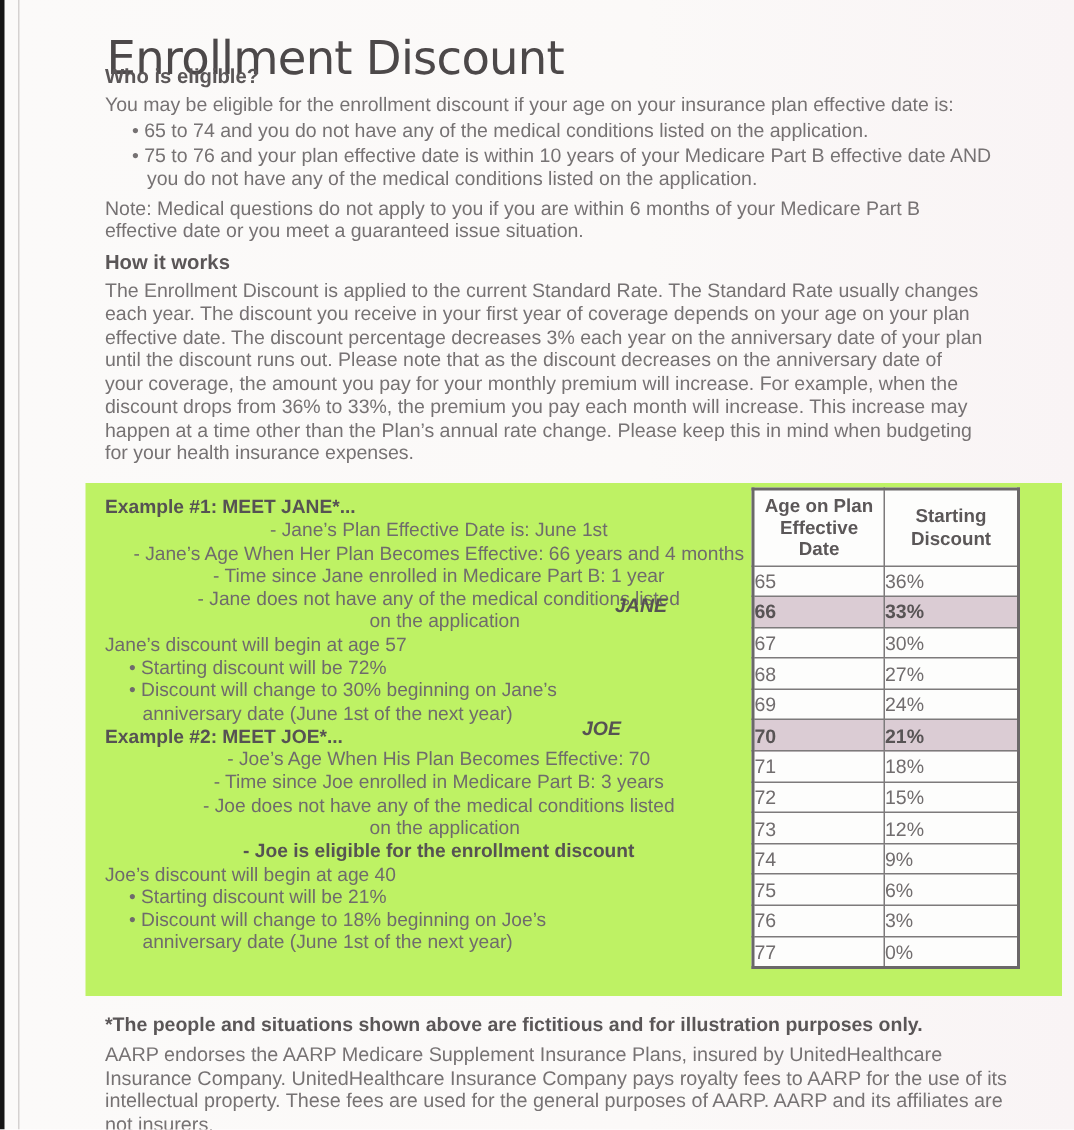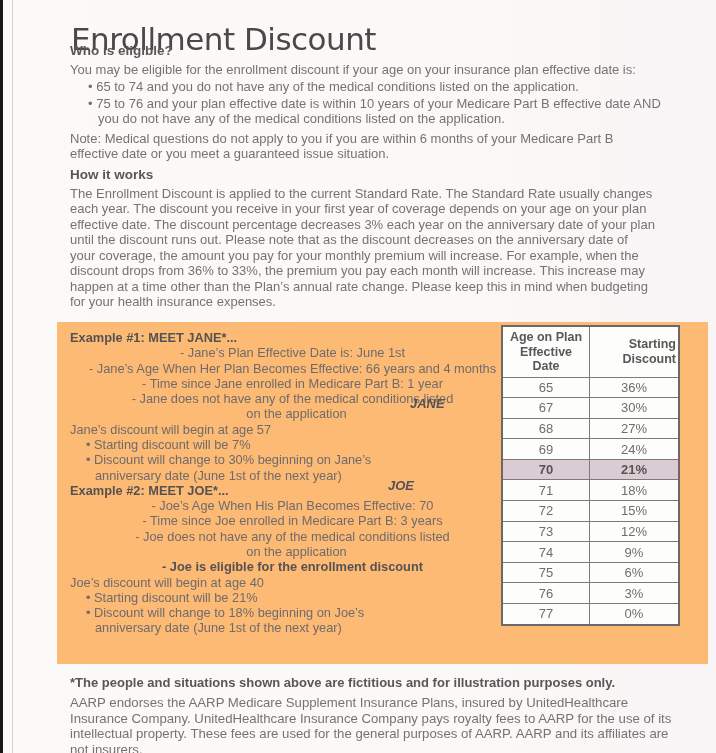"Example #1: MEET JANE*..." .example-block { background: #fdba74 -> #bef264 }
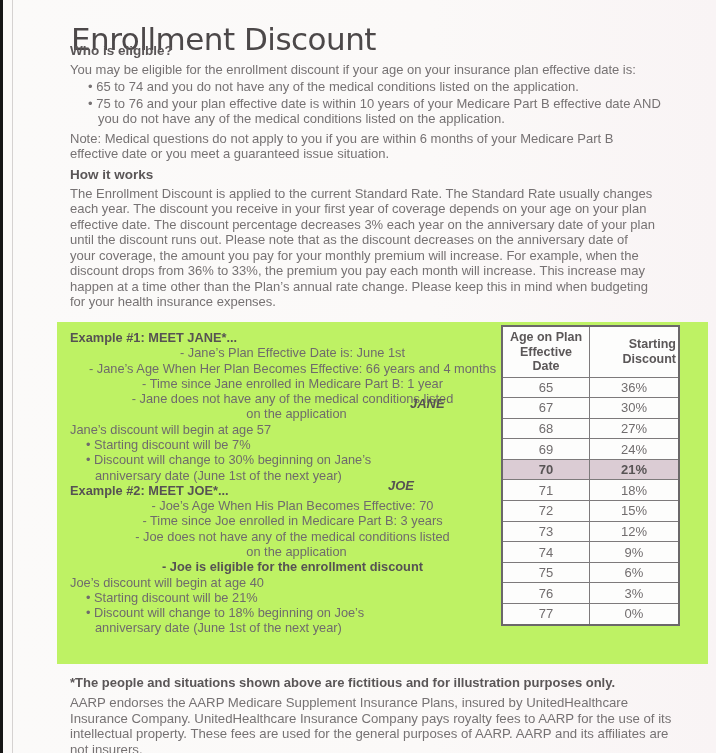"Starting" .rate-table th:last-child { text-align: right -> none }
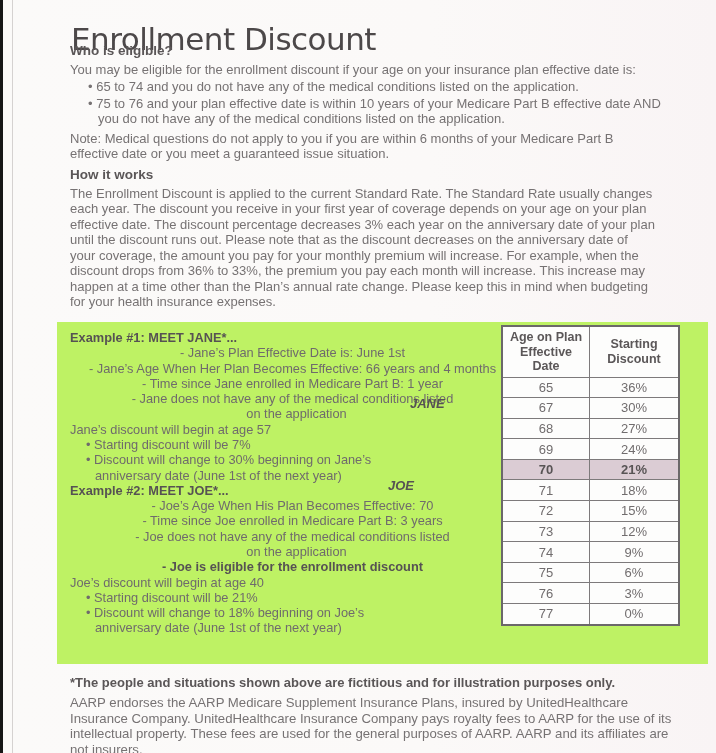"65" .rate-table td { text-align: center -> none }
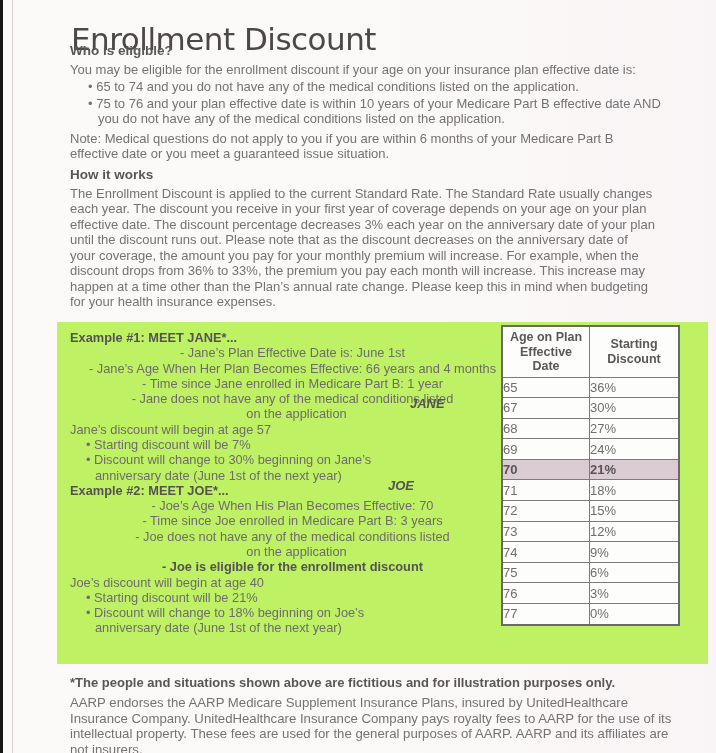"66" tr.hl { html: none -> <tr> <td>66</td> <td>33%</td> </tr> }
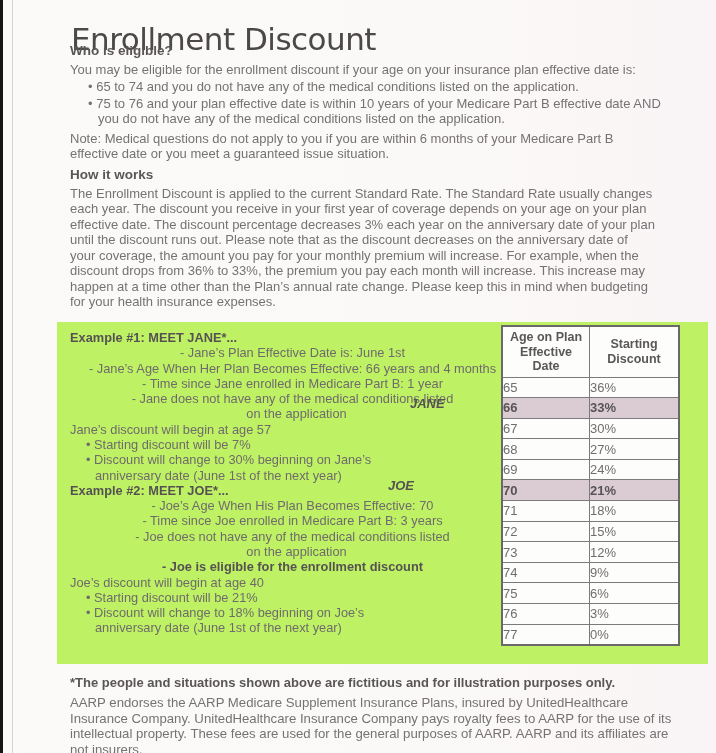"• Starting discount will be 7%" p.discount-bullet { text: 7% -> 72% }
